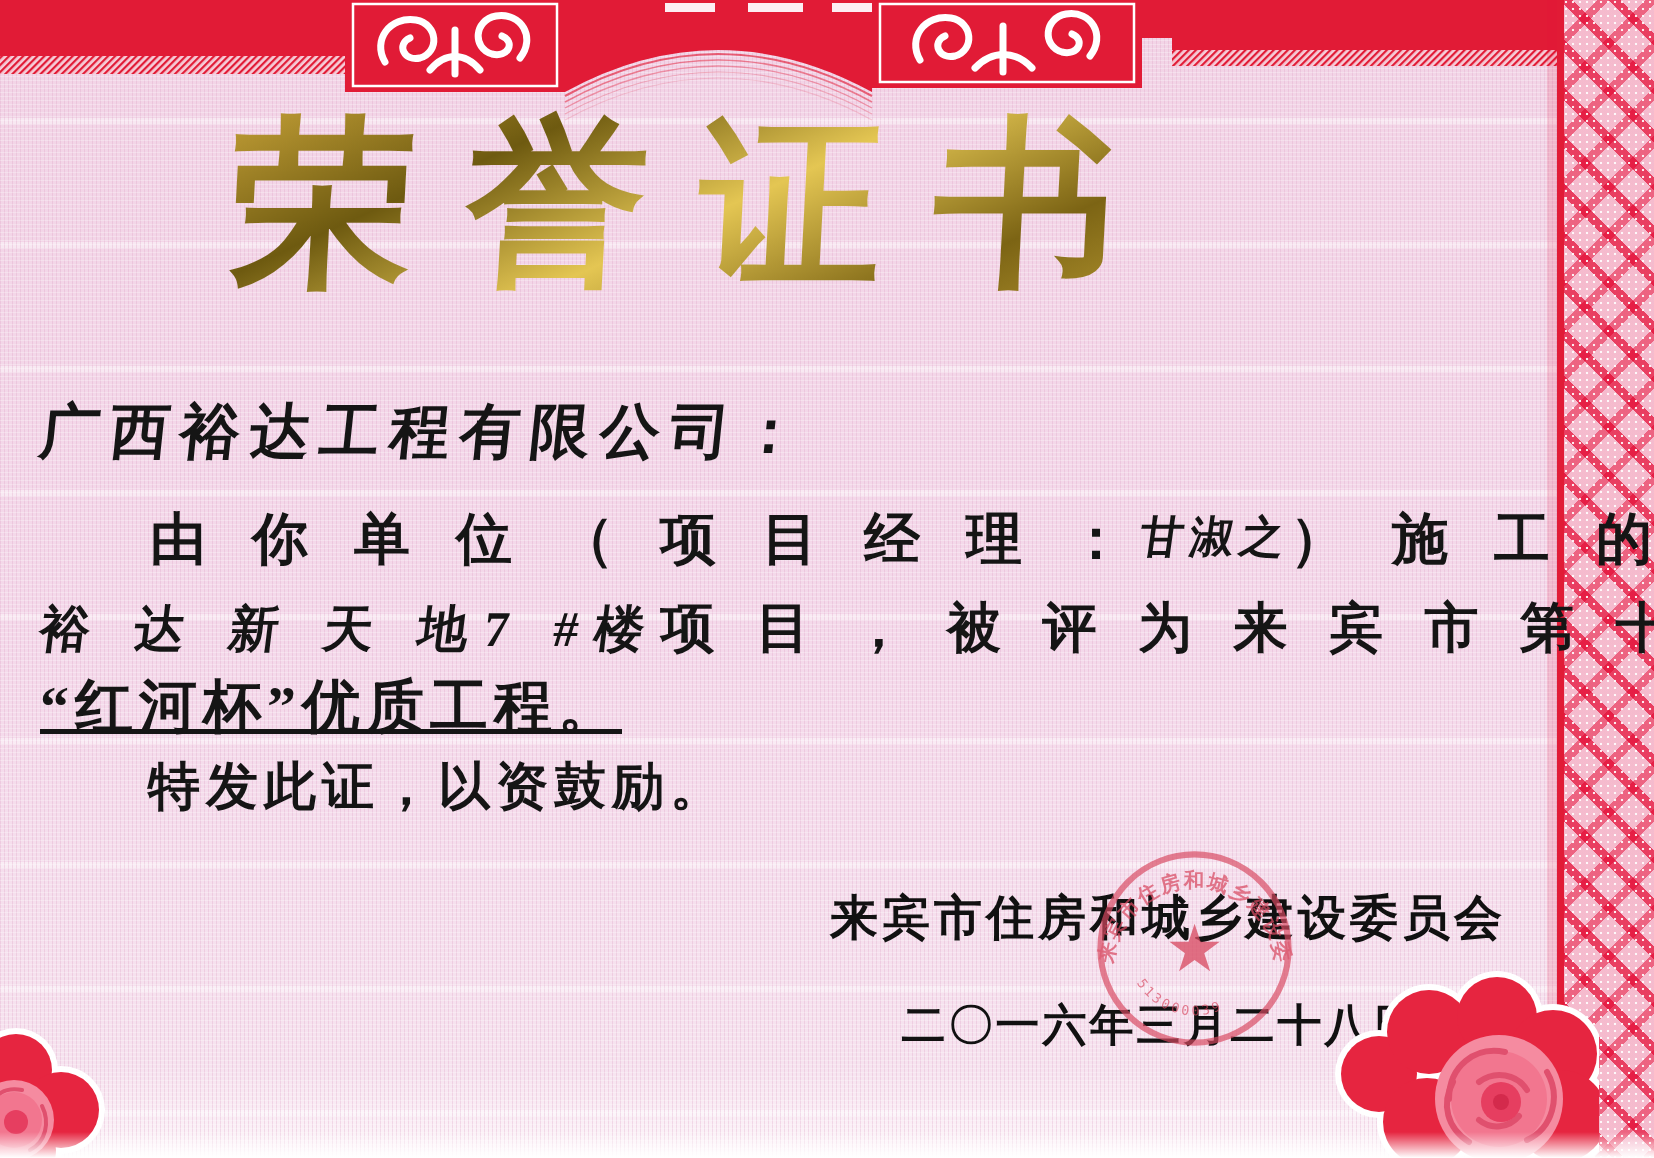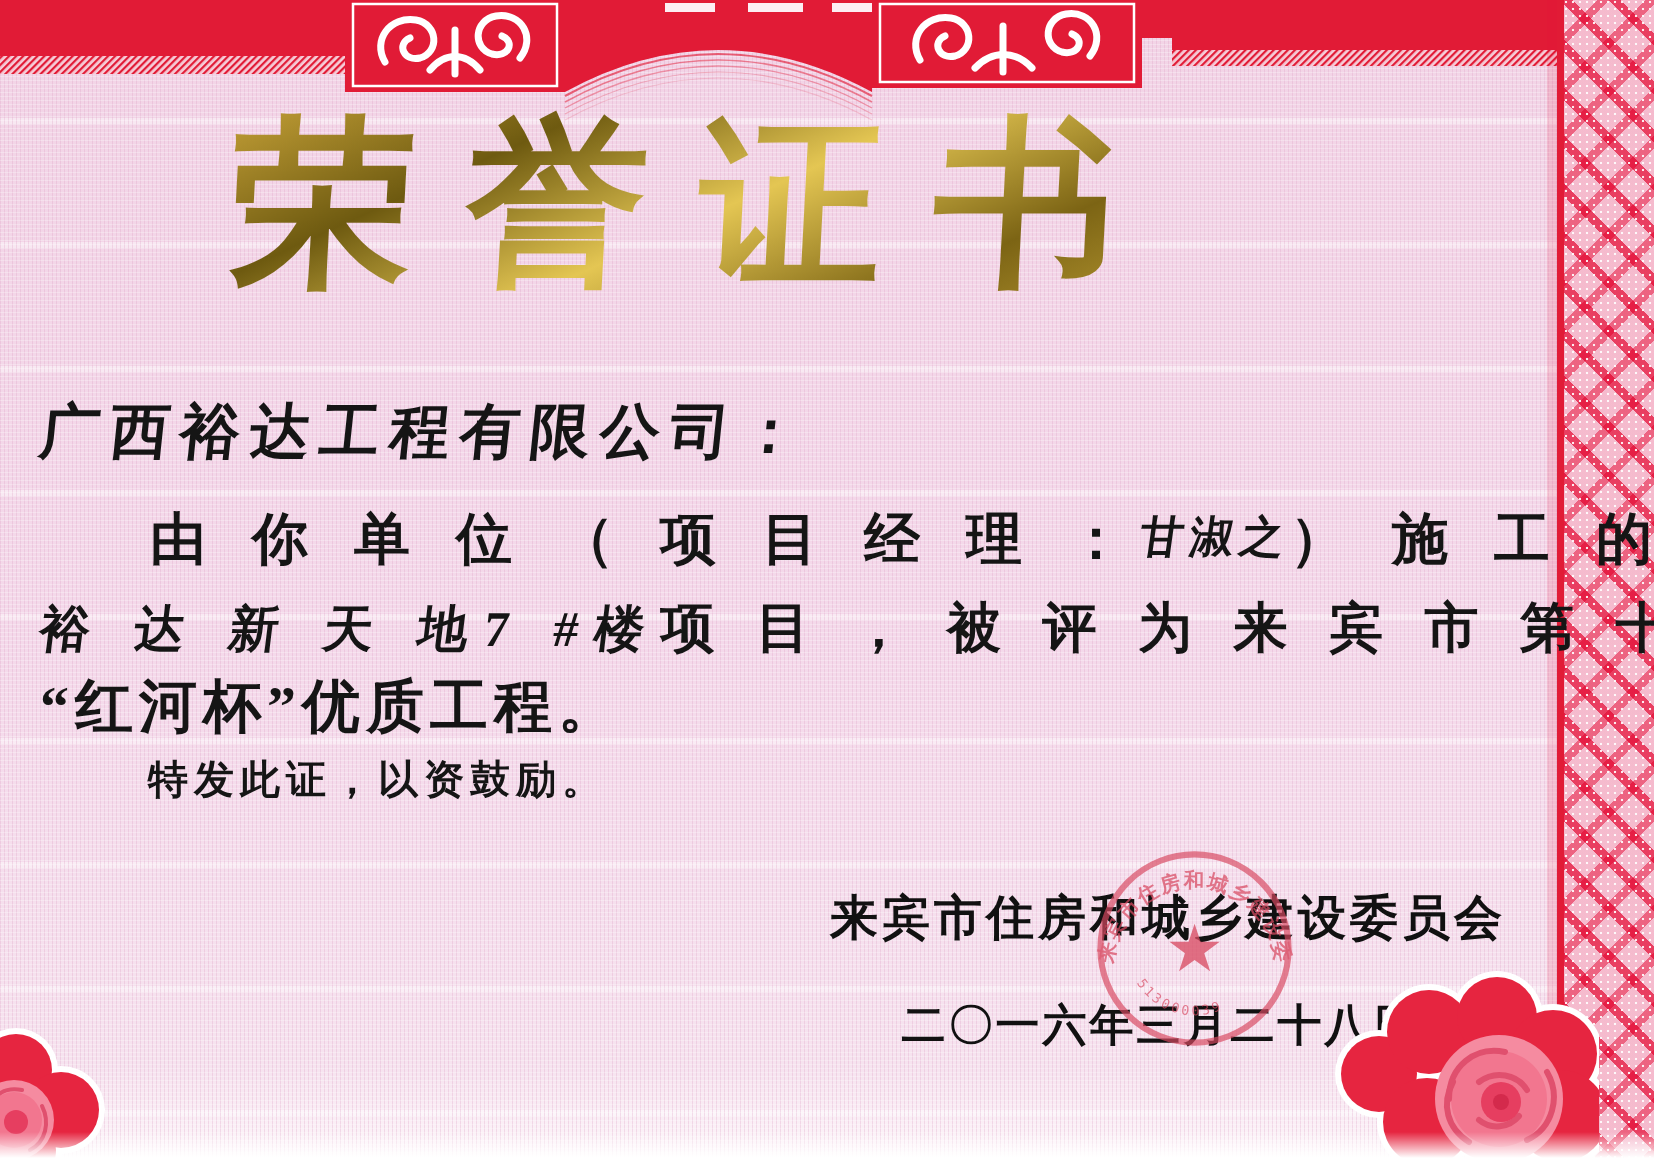"“红河杯”优质工程。" .l4 { text-decoration: none -> underline }
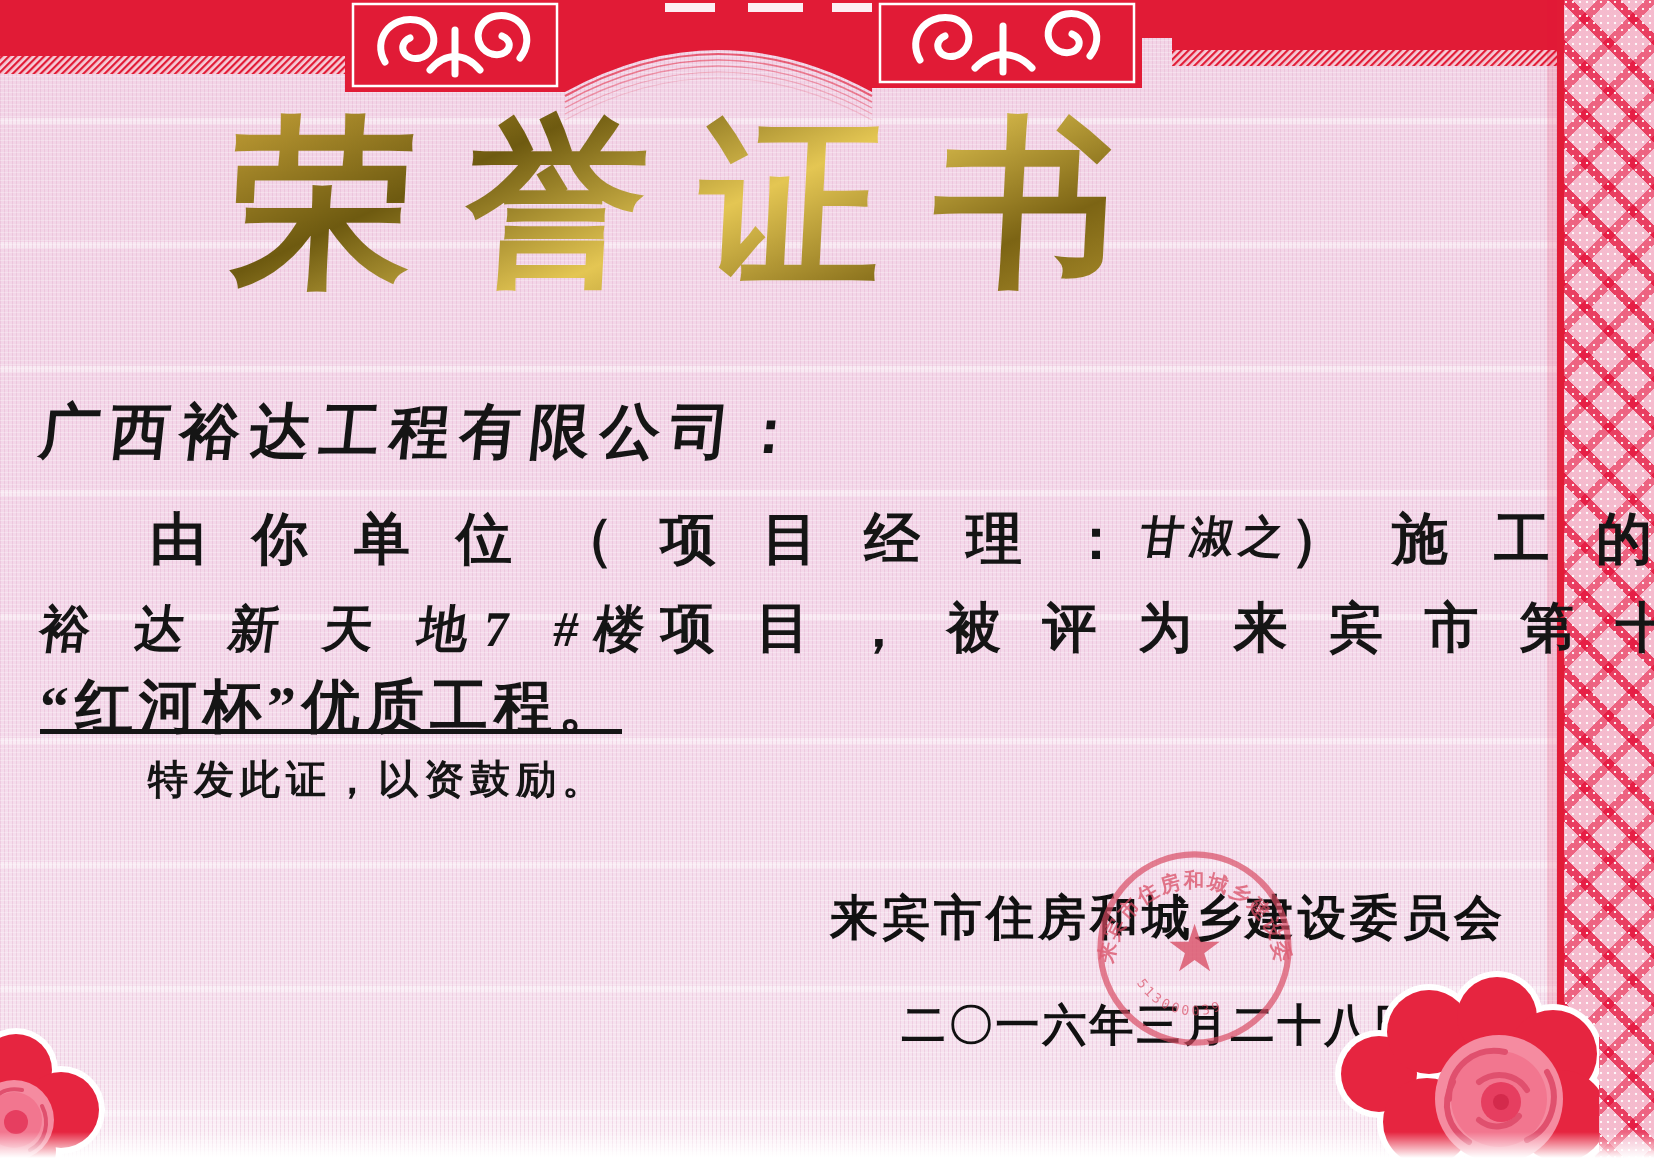"特发此证，以资鼓励。" .l5 { font-size: 40px -> 52px }
